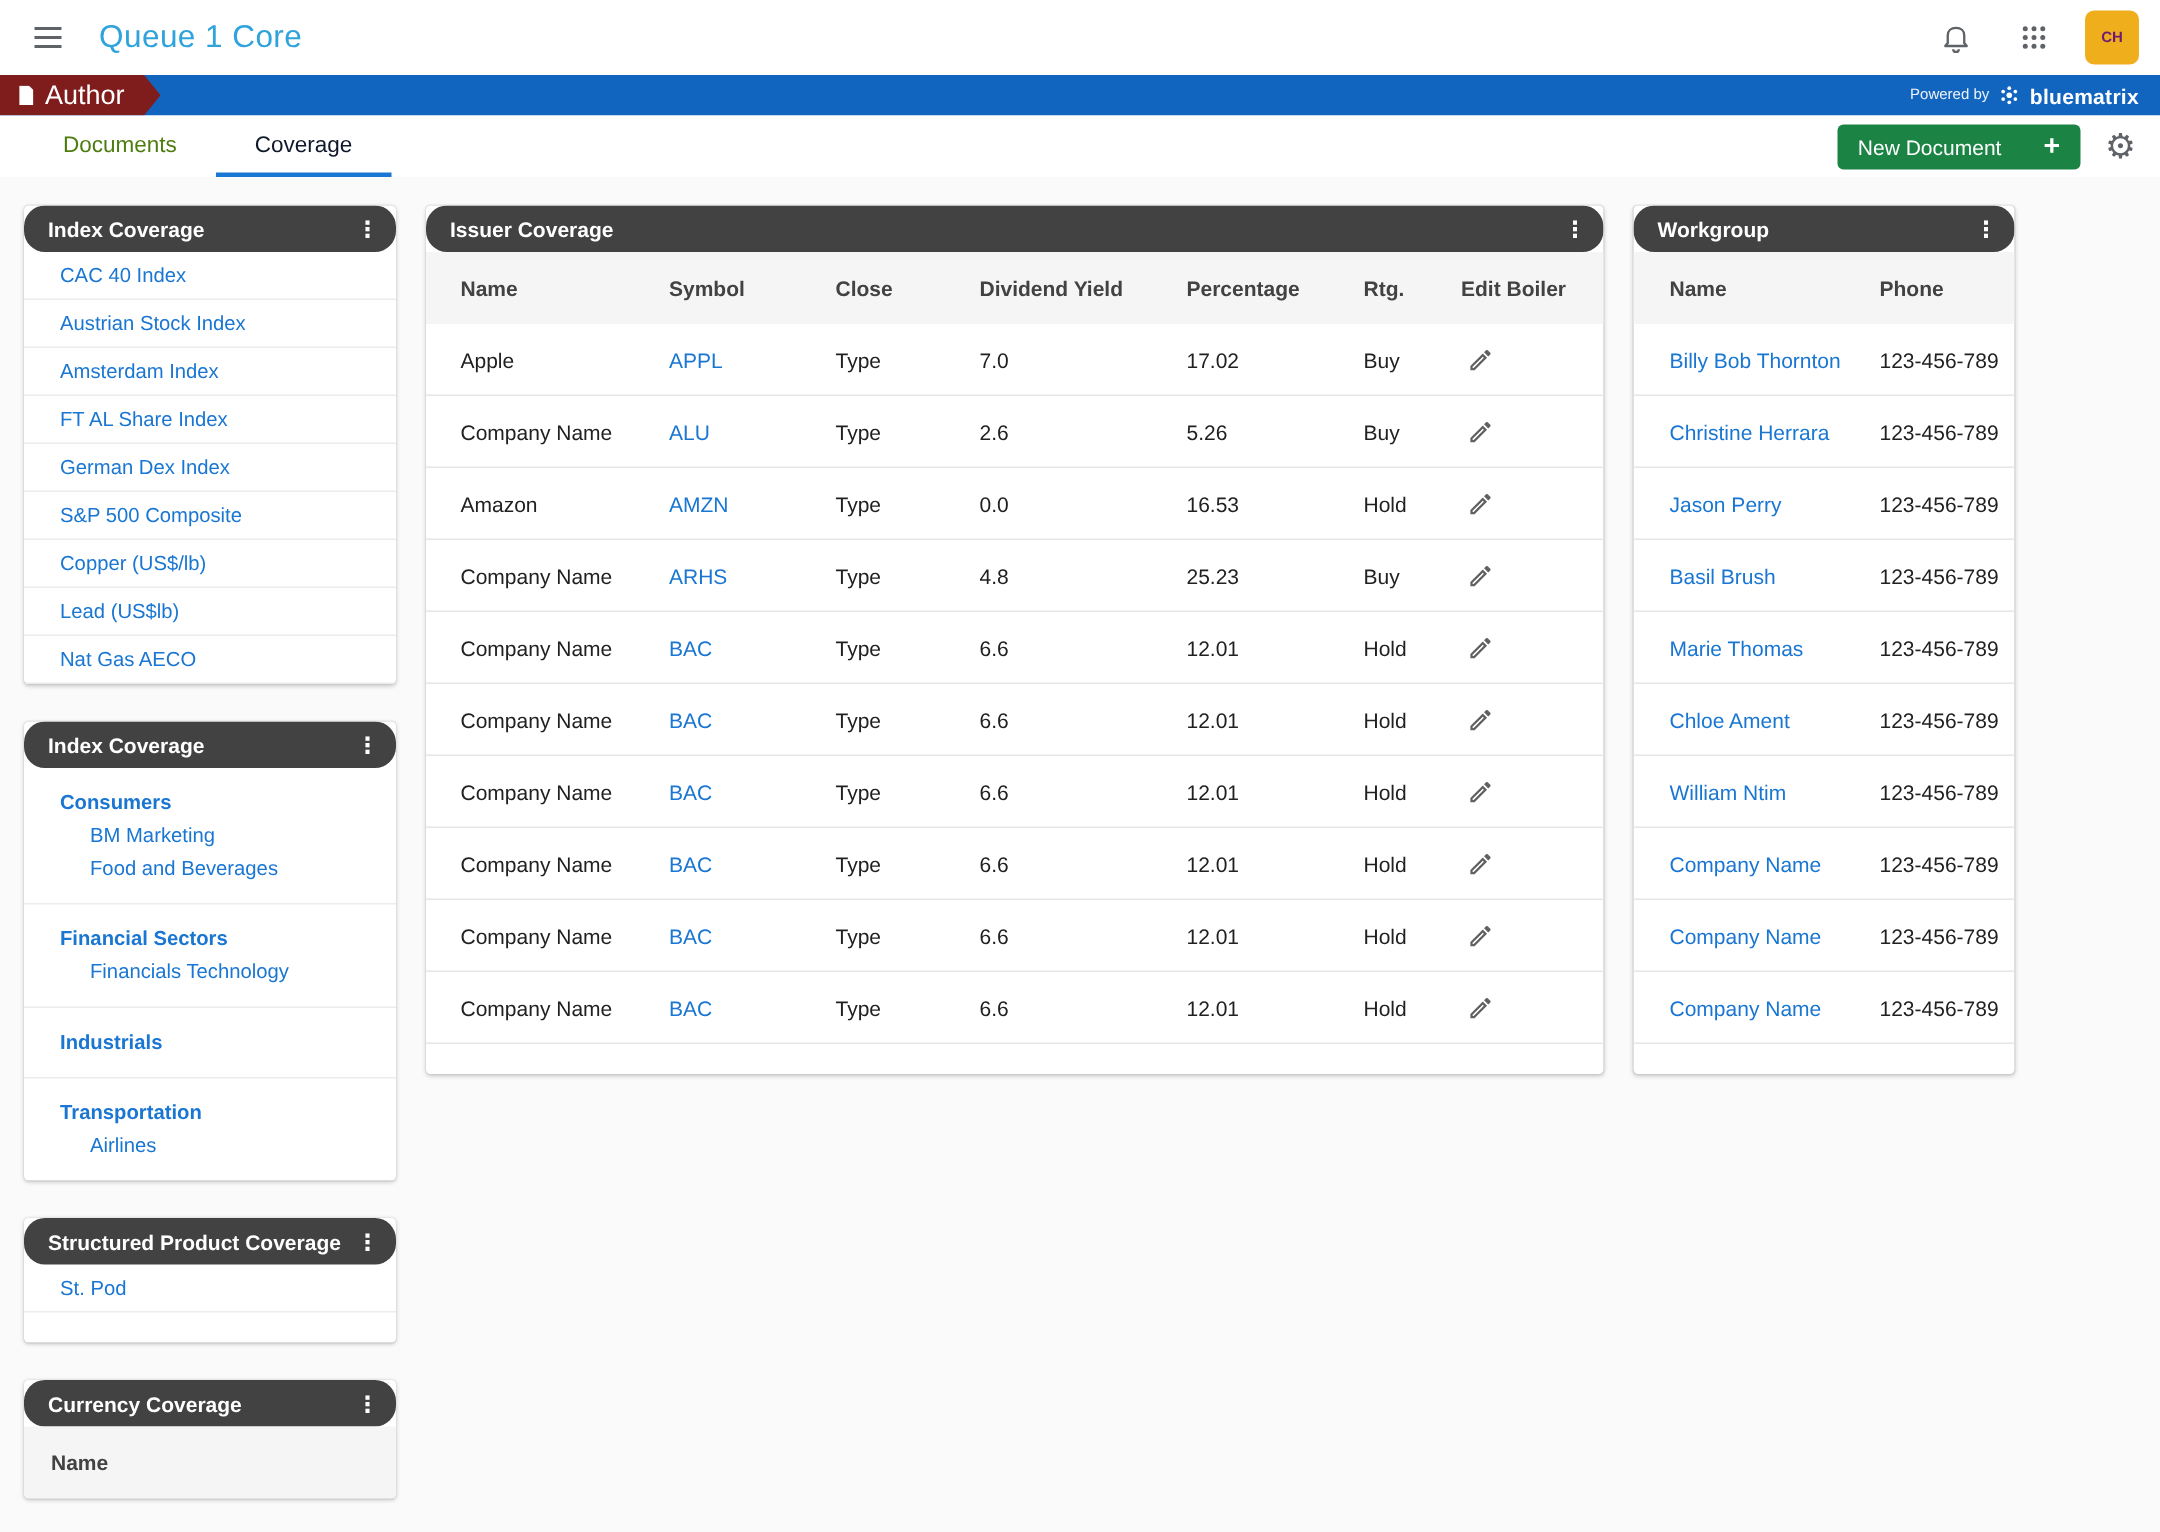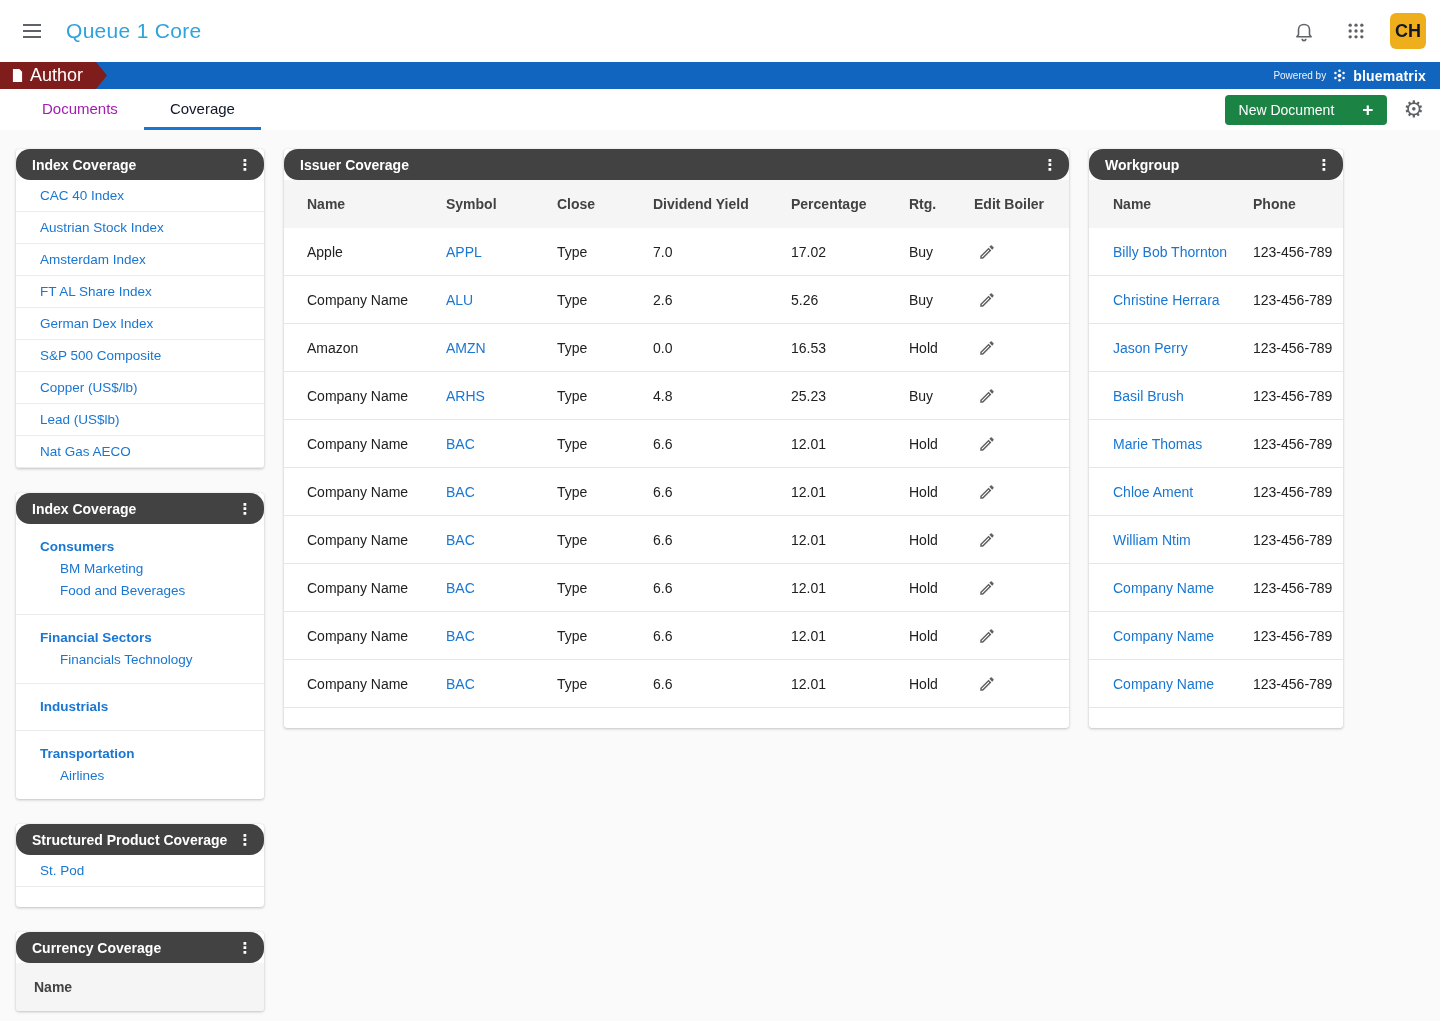"Queue 1 Core" .topbar { height: 62px -> 50px }
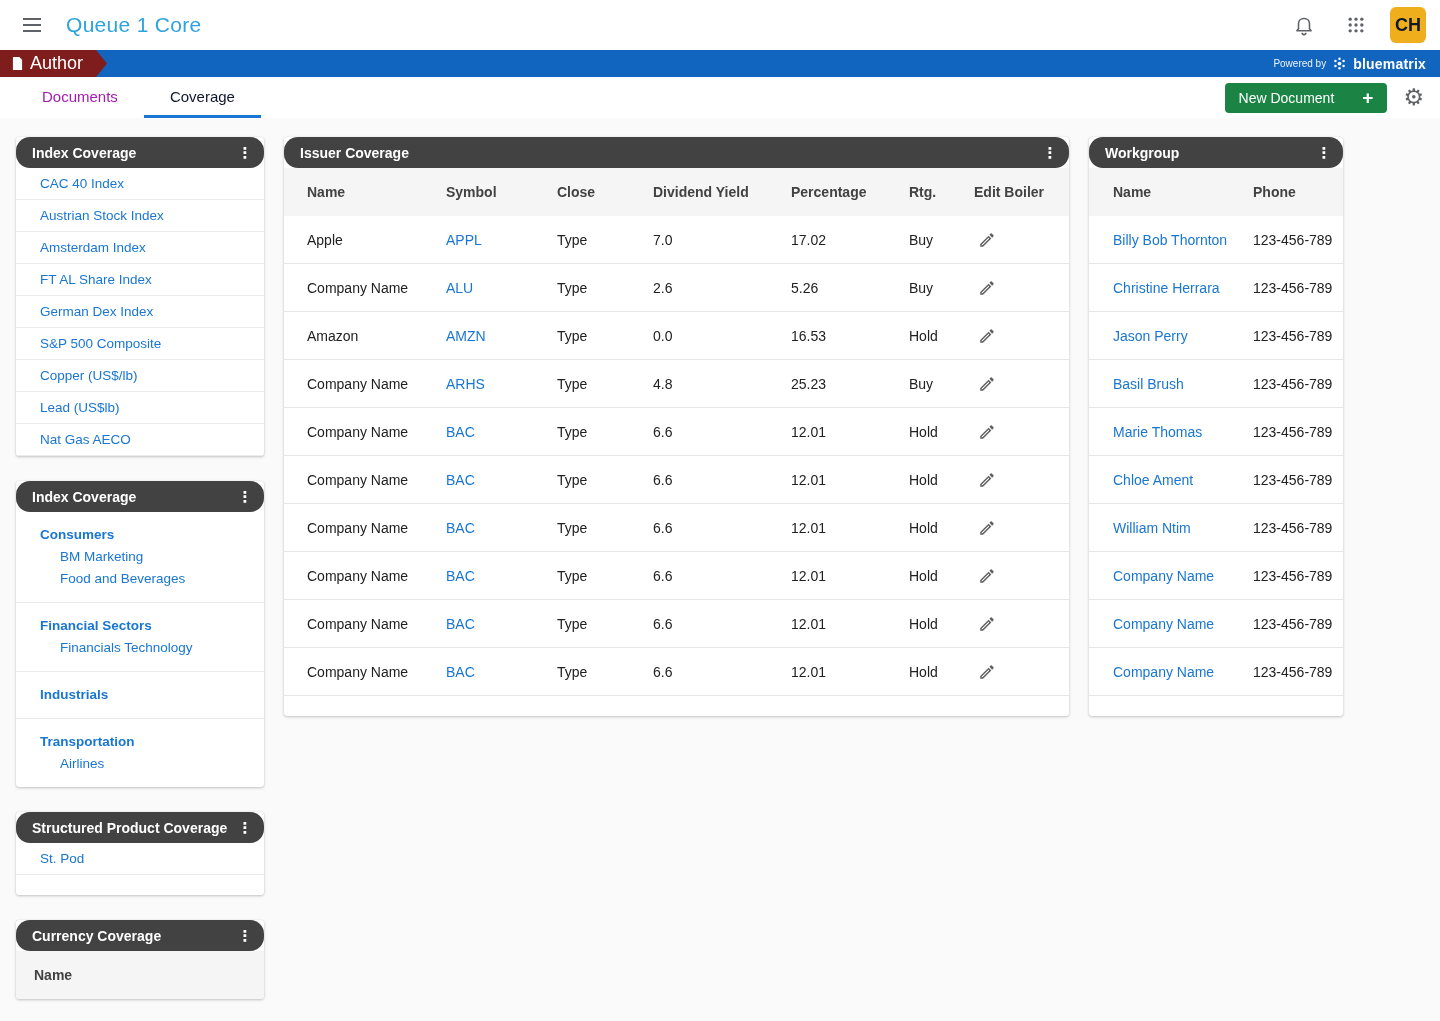"CH" .avatar { color: #0f172a -> #701a75; font-size: 18px -> 10px }
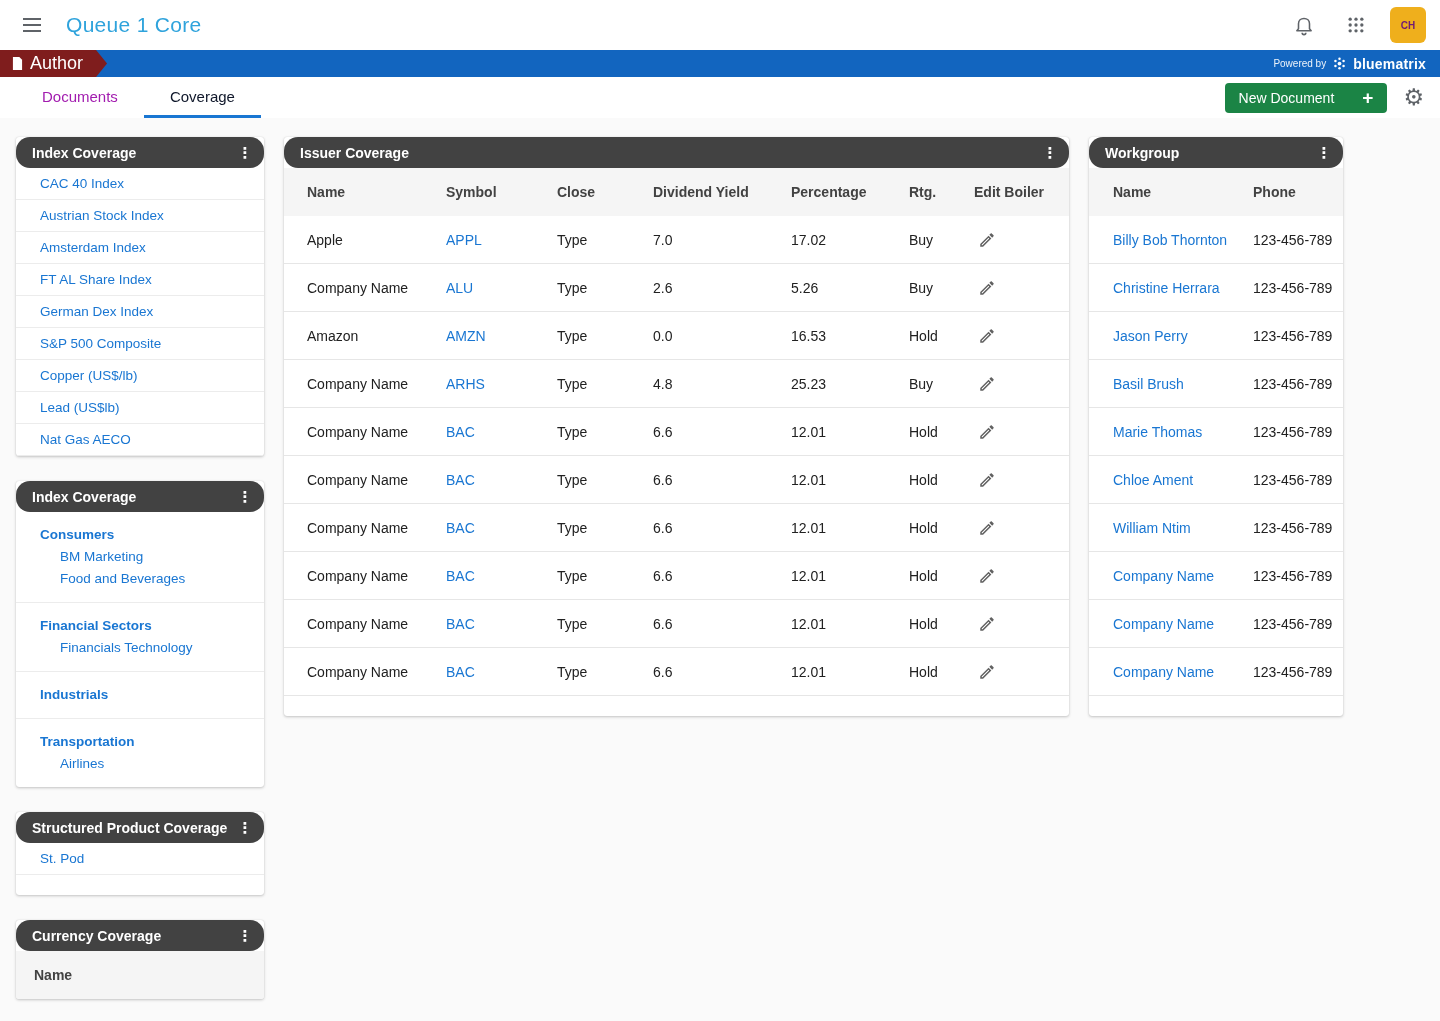"Documents" .tab { color: #a21caf -> #4d7c0f }
